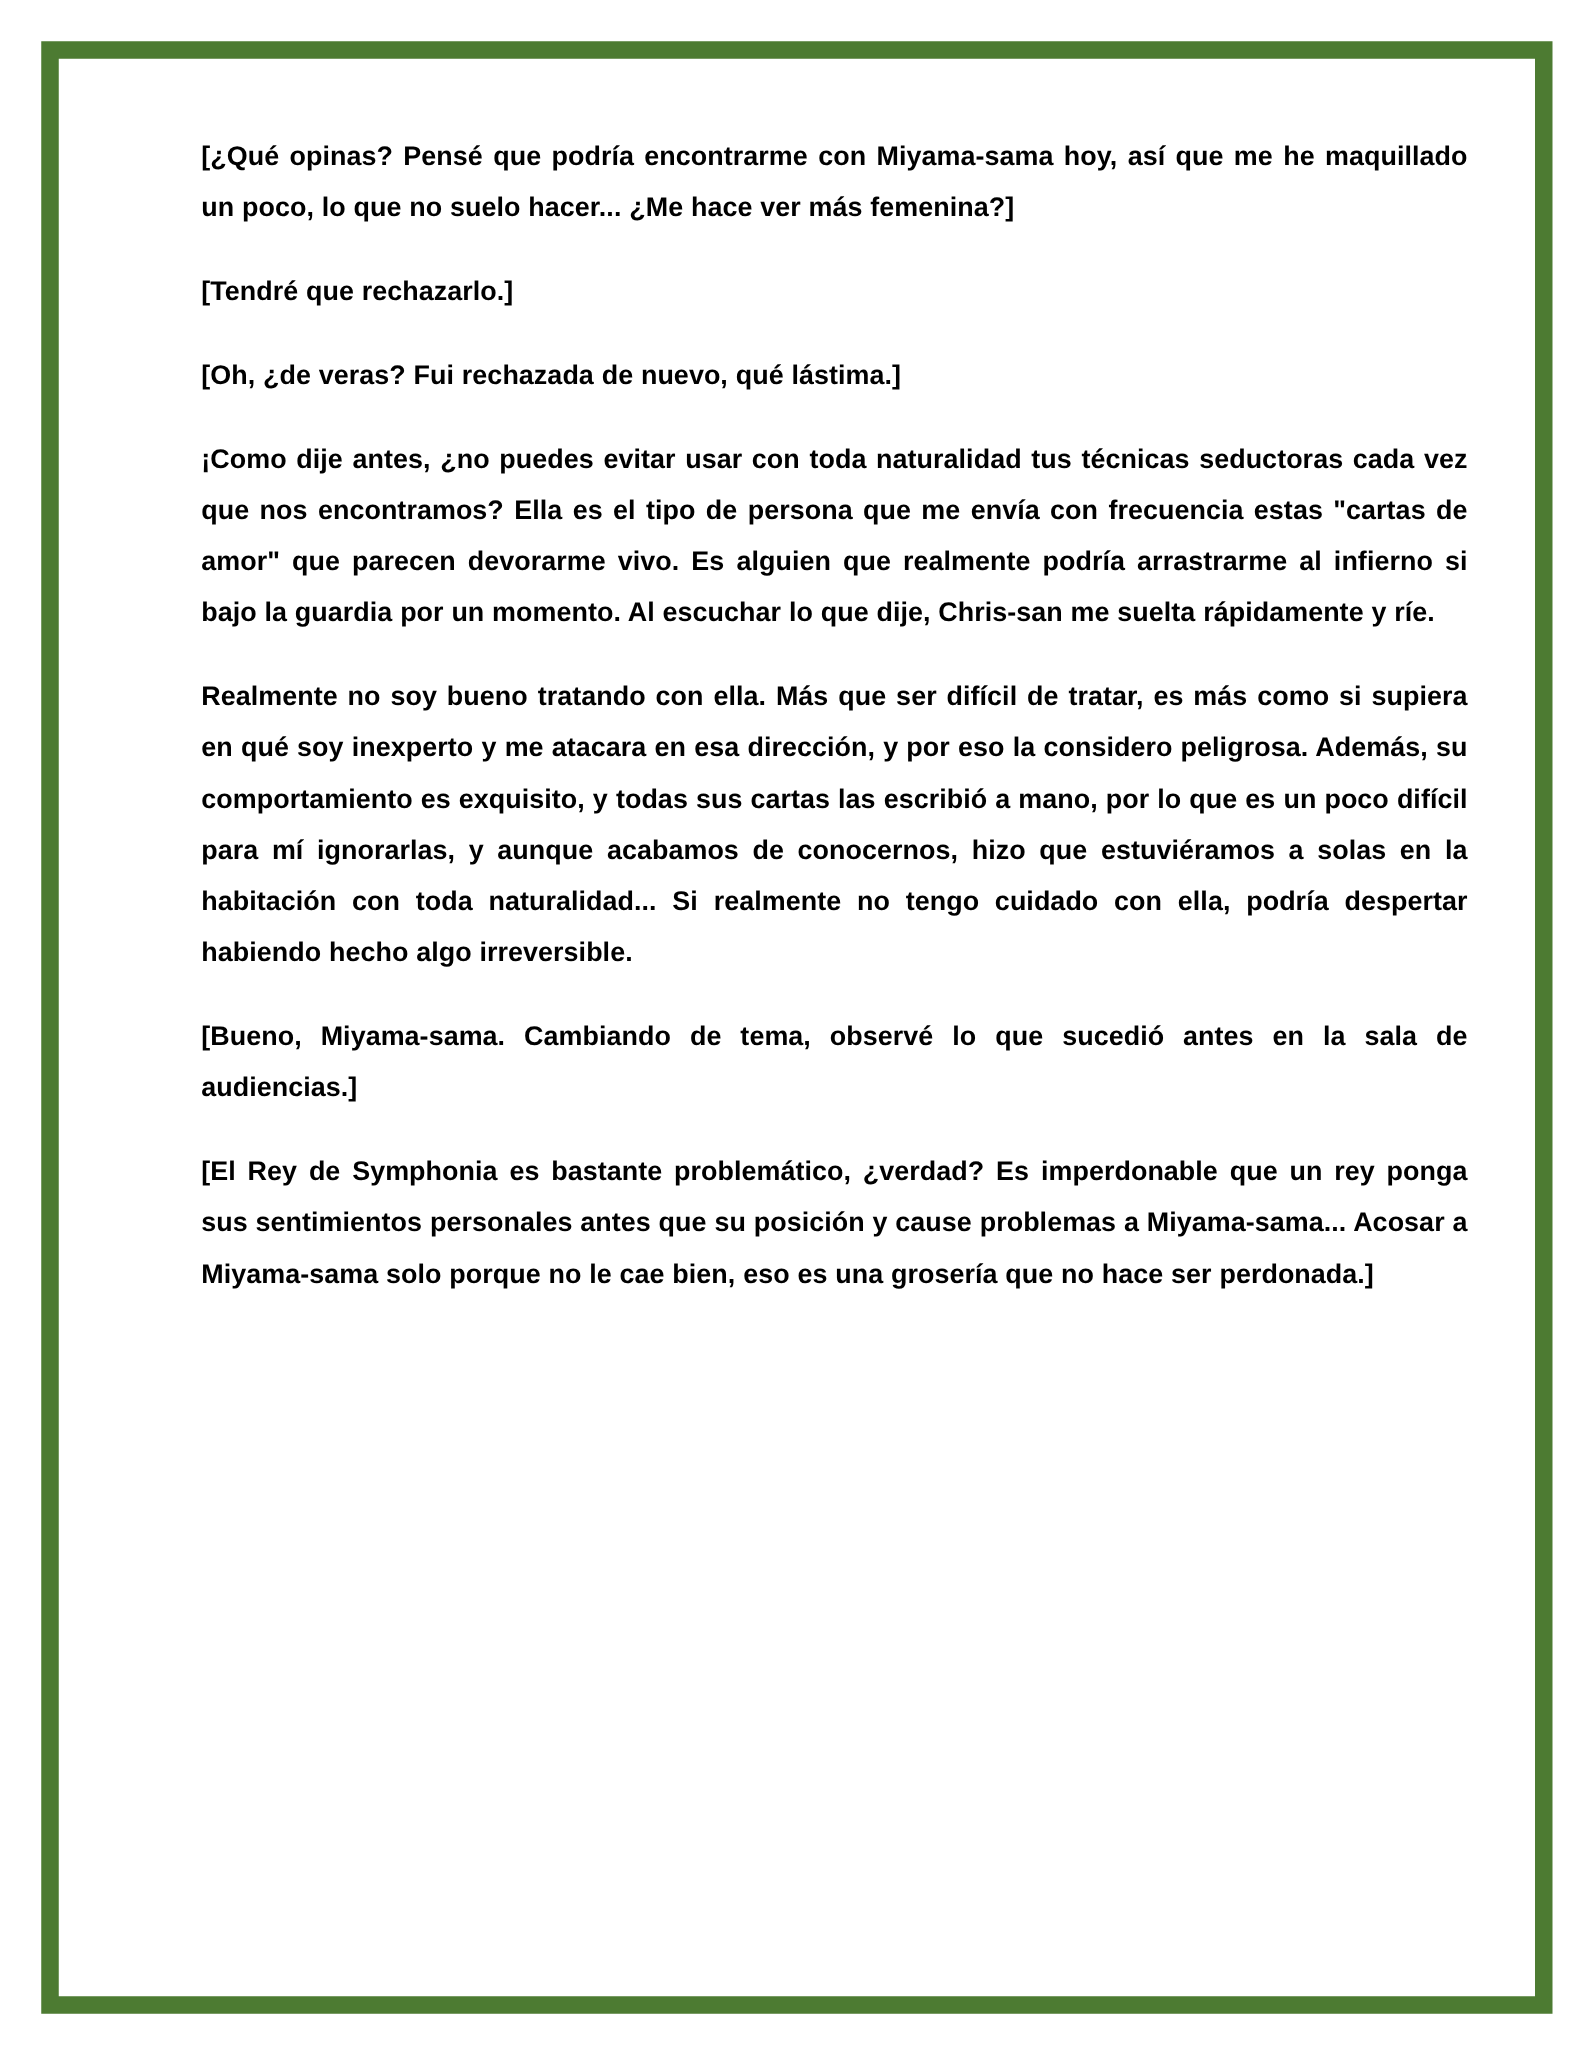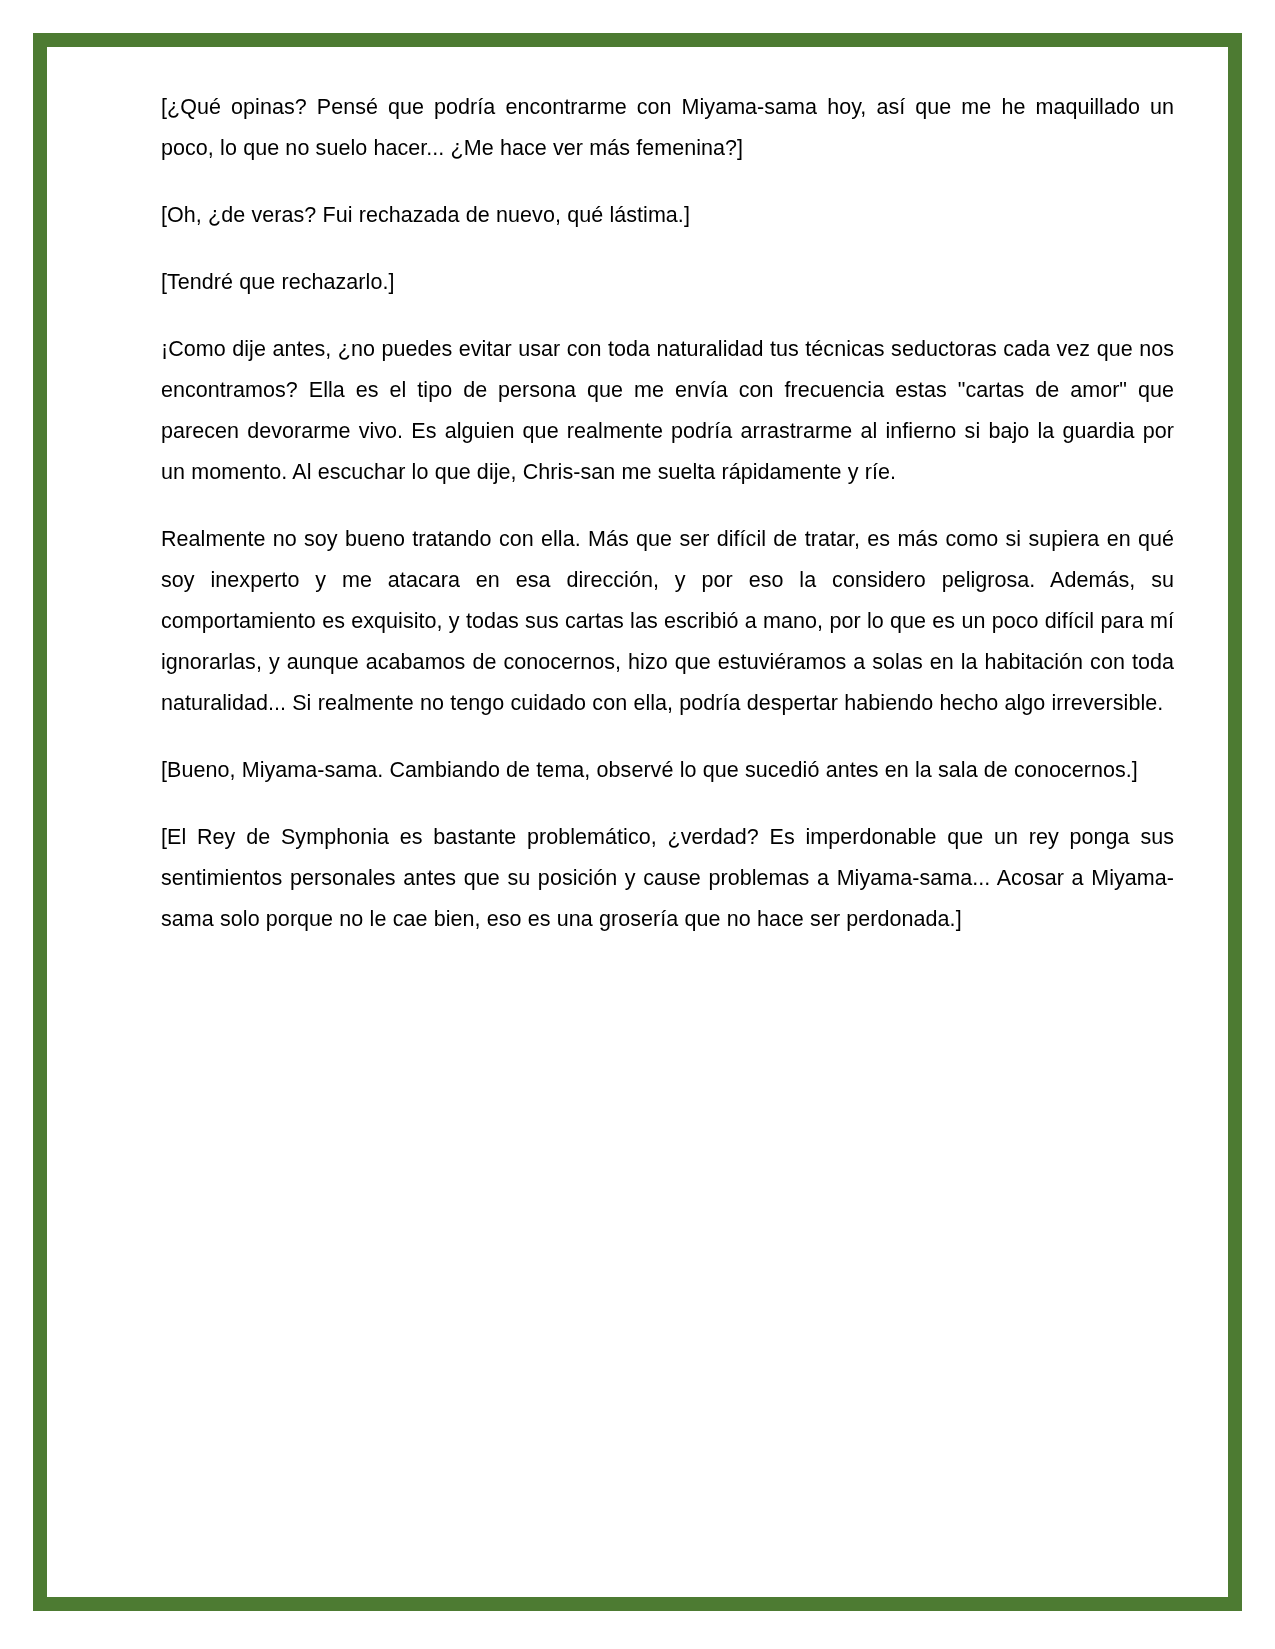"[¿Qué opinas? Pensé que podría" .content { font-weight: none -> bold; padding: 40px 54px 40px 114px -> 58px 54px 40px 114px }
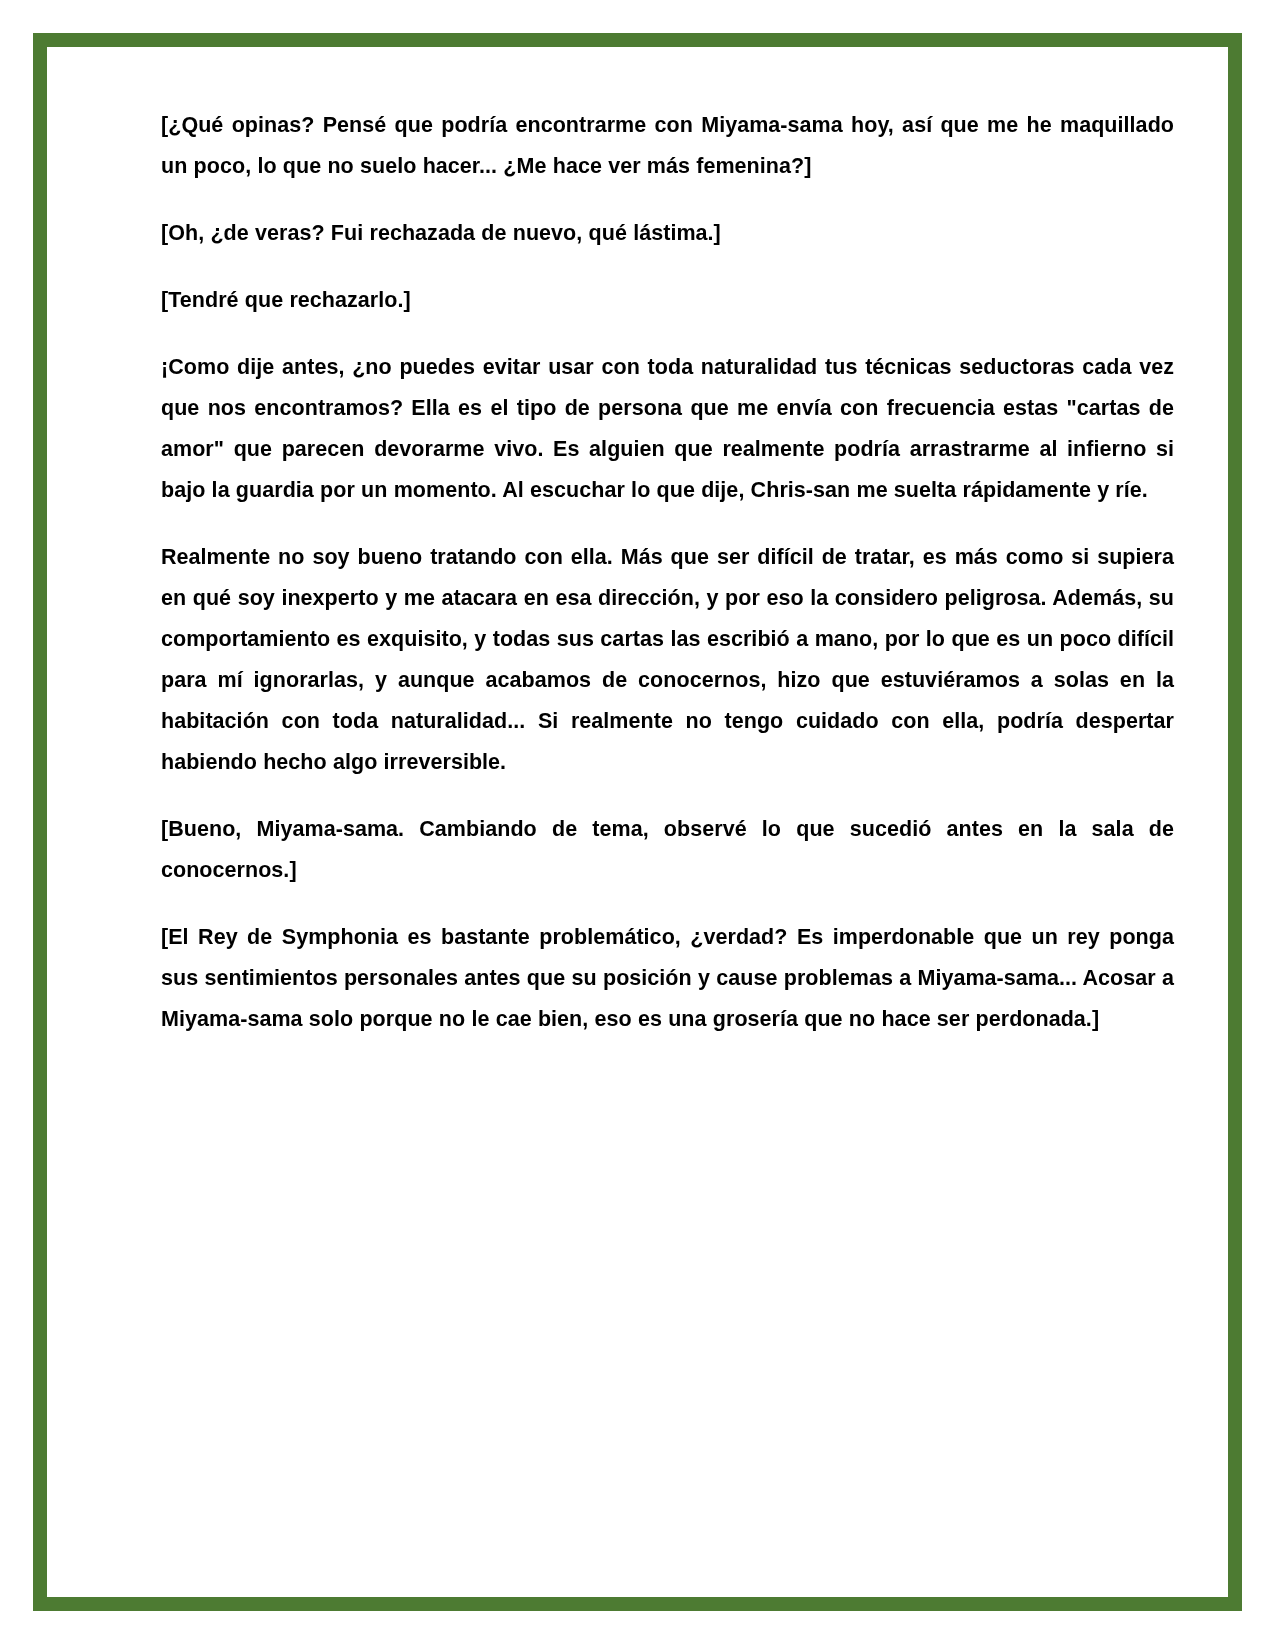"[Oh, ¿de veras? Fui rechazada" p.para { order: before "[Tendré que rechazarlo.]" -> after "[Tendré que rechazarlo.]" }
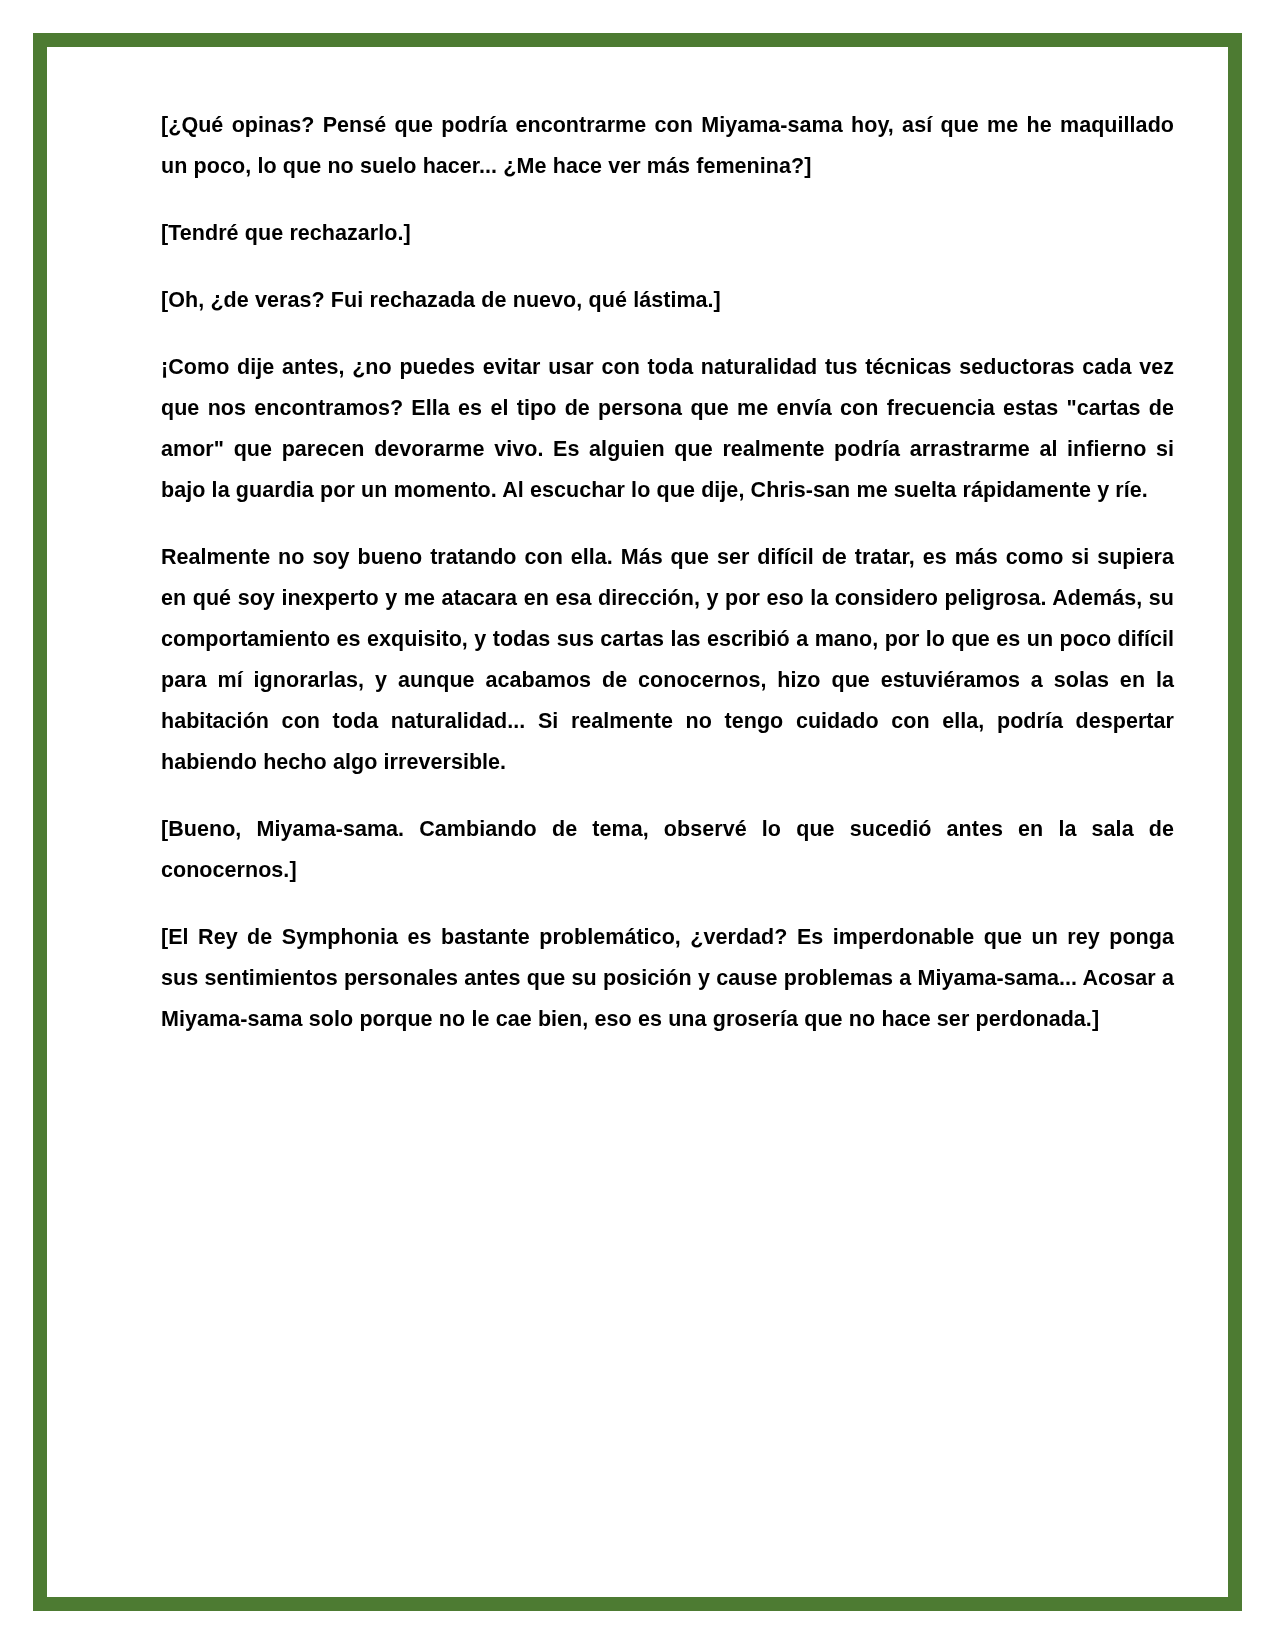"[Bueno, Miyama-sama. Cambiando de tema," p.para { text: conocernos -> audiencias }
